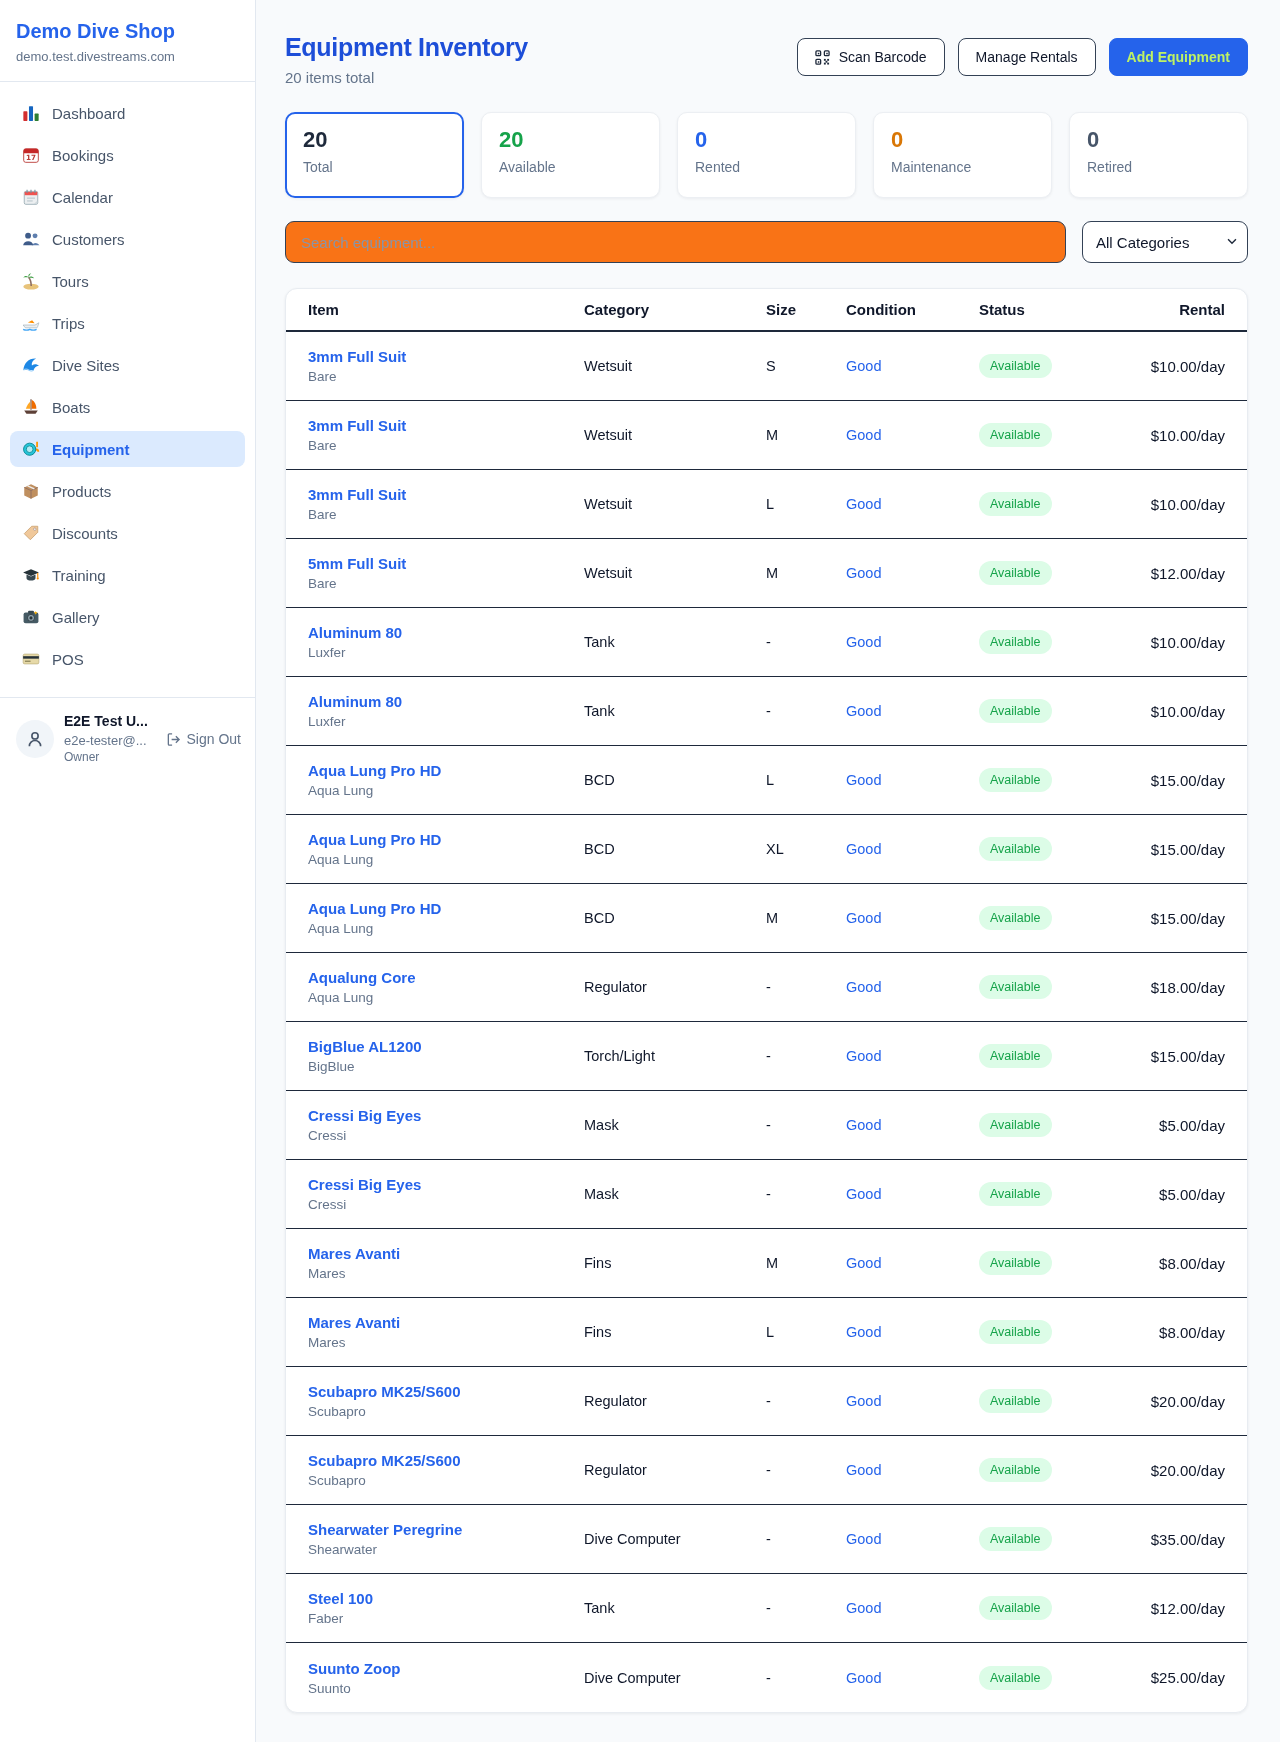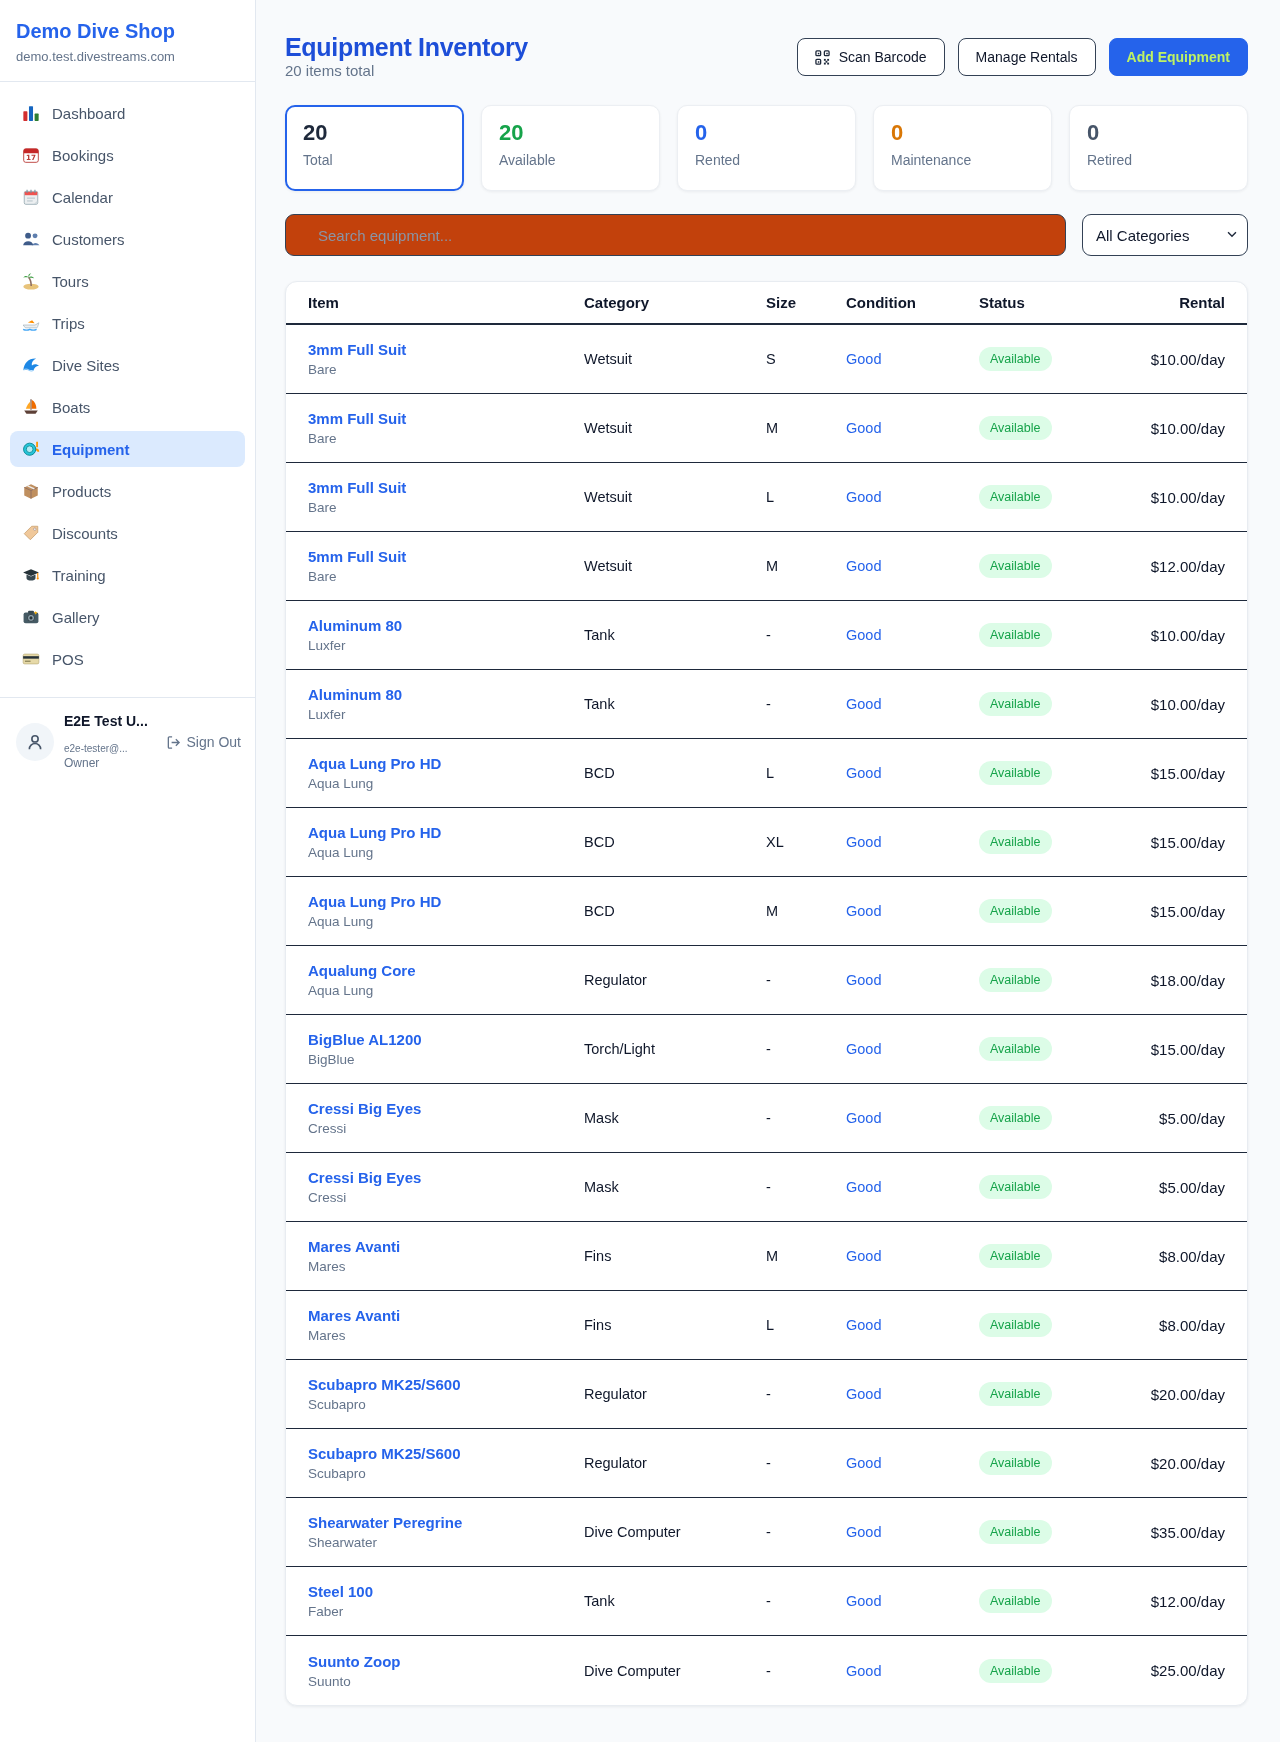"20 items total" .page-subtitle { margin-top: 0 -> 7px }
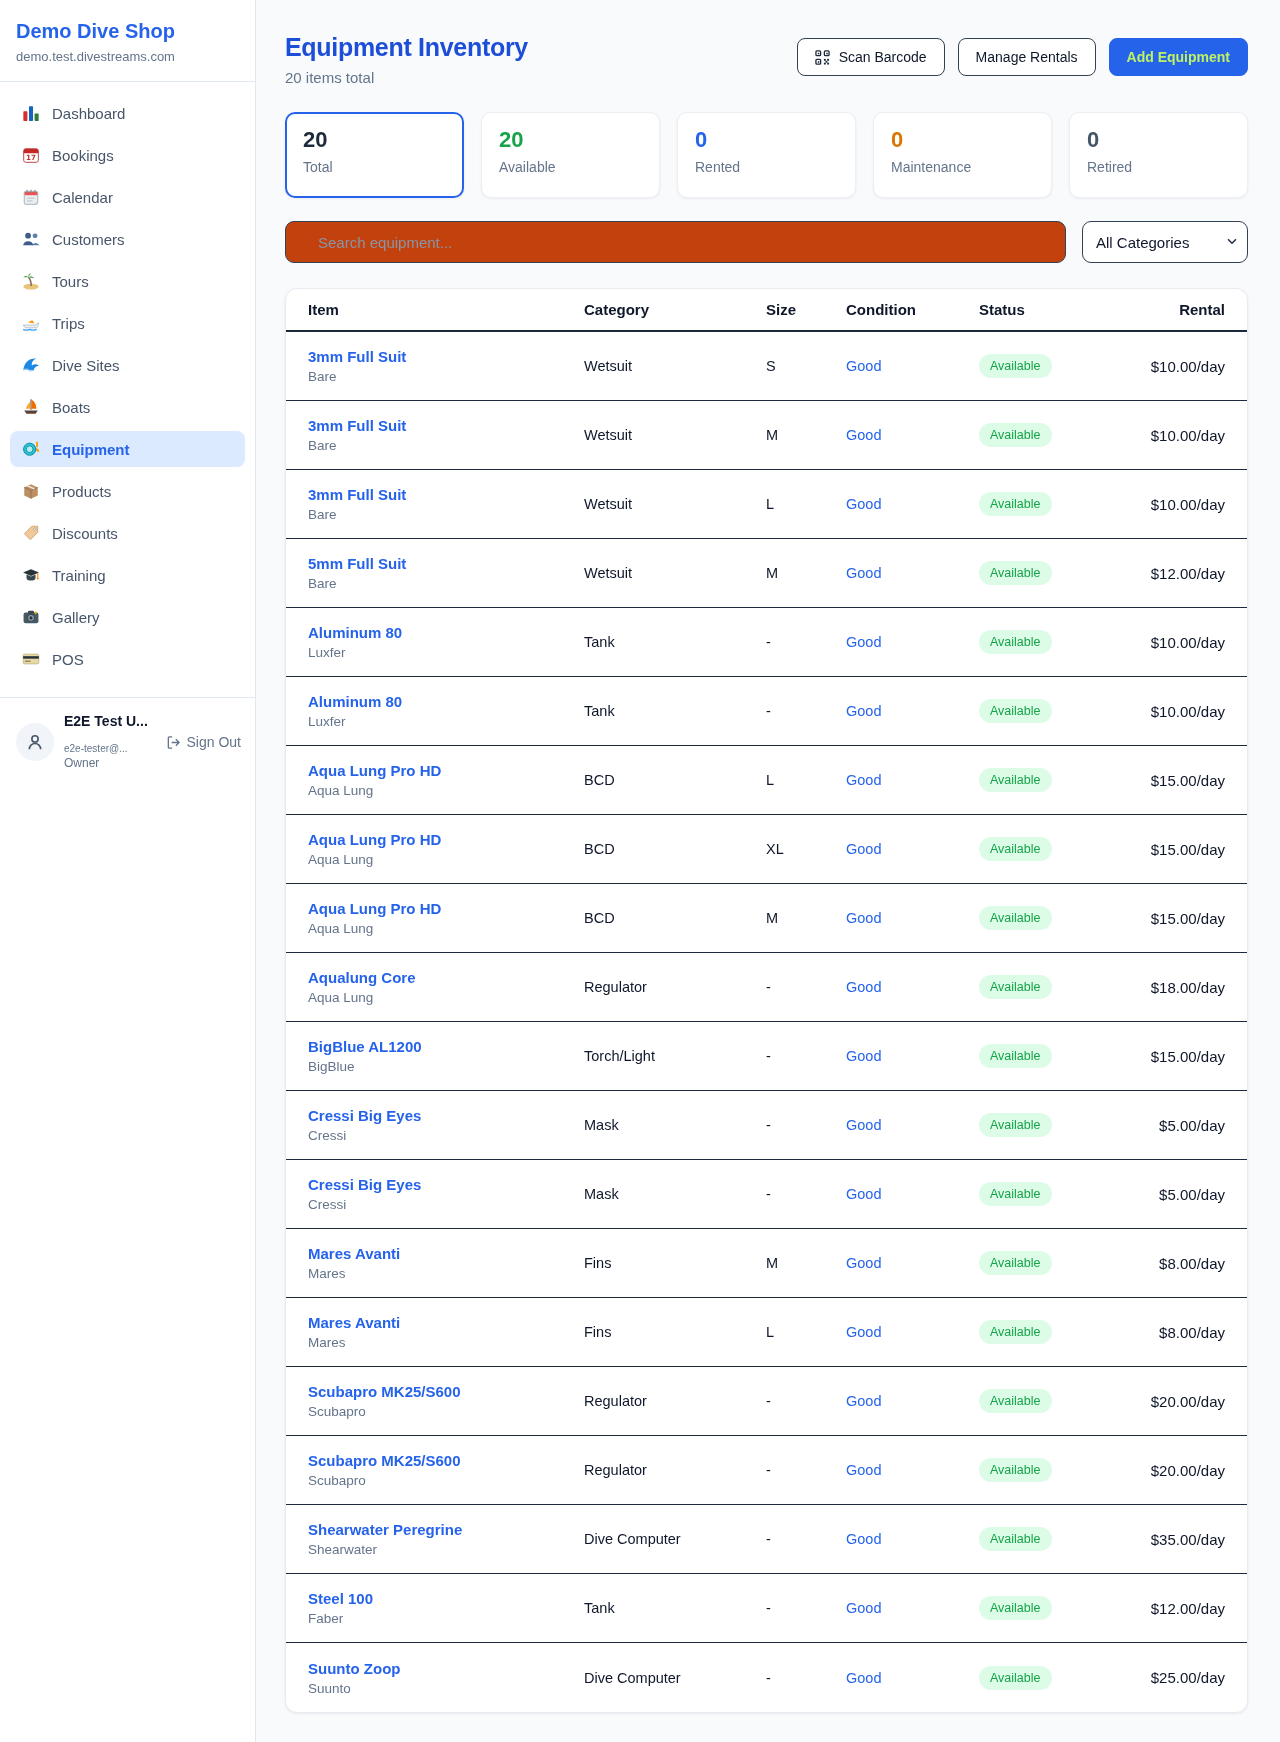"Search equipment..." .search-input { background: #c2410c -> #f97316; padding: 0 32px -> 0 15px }
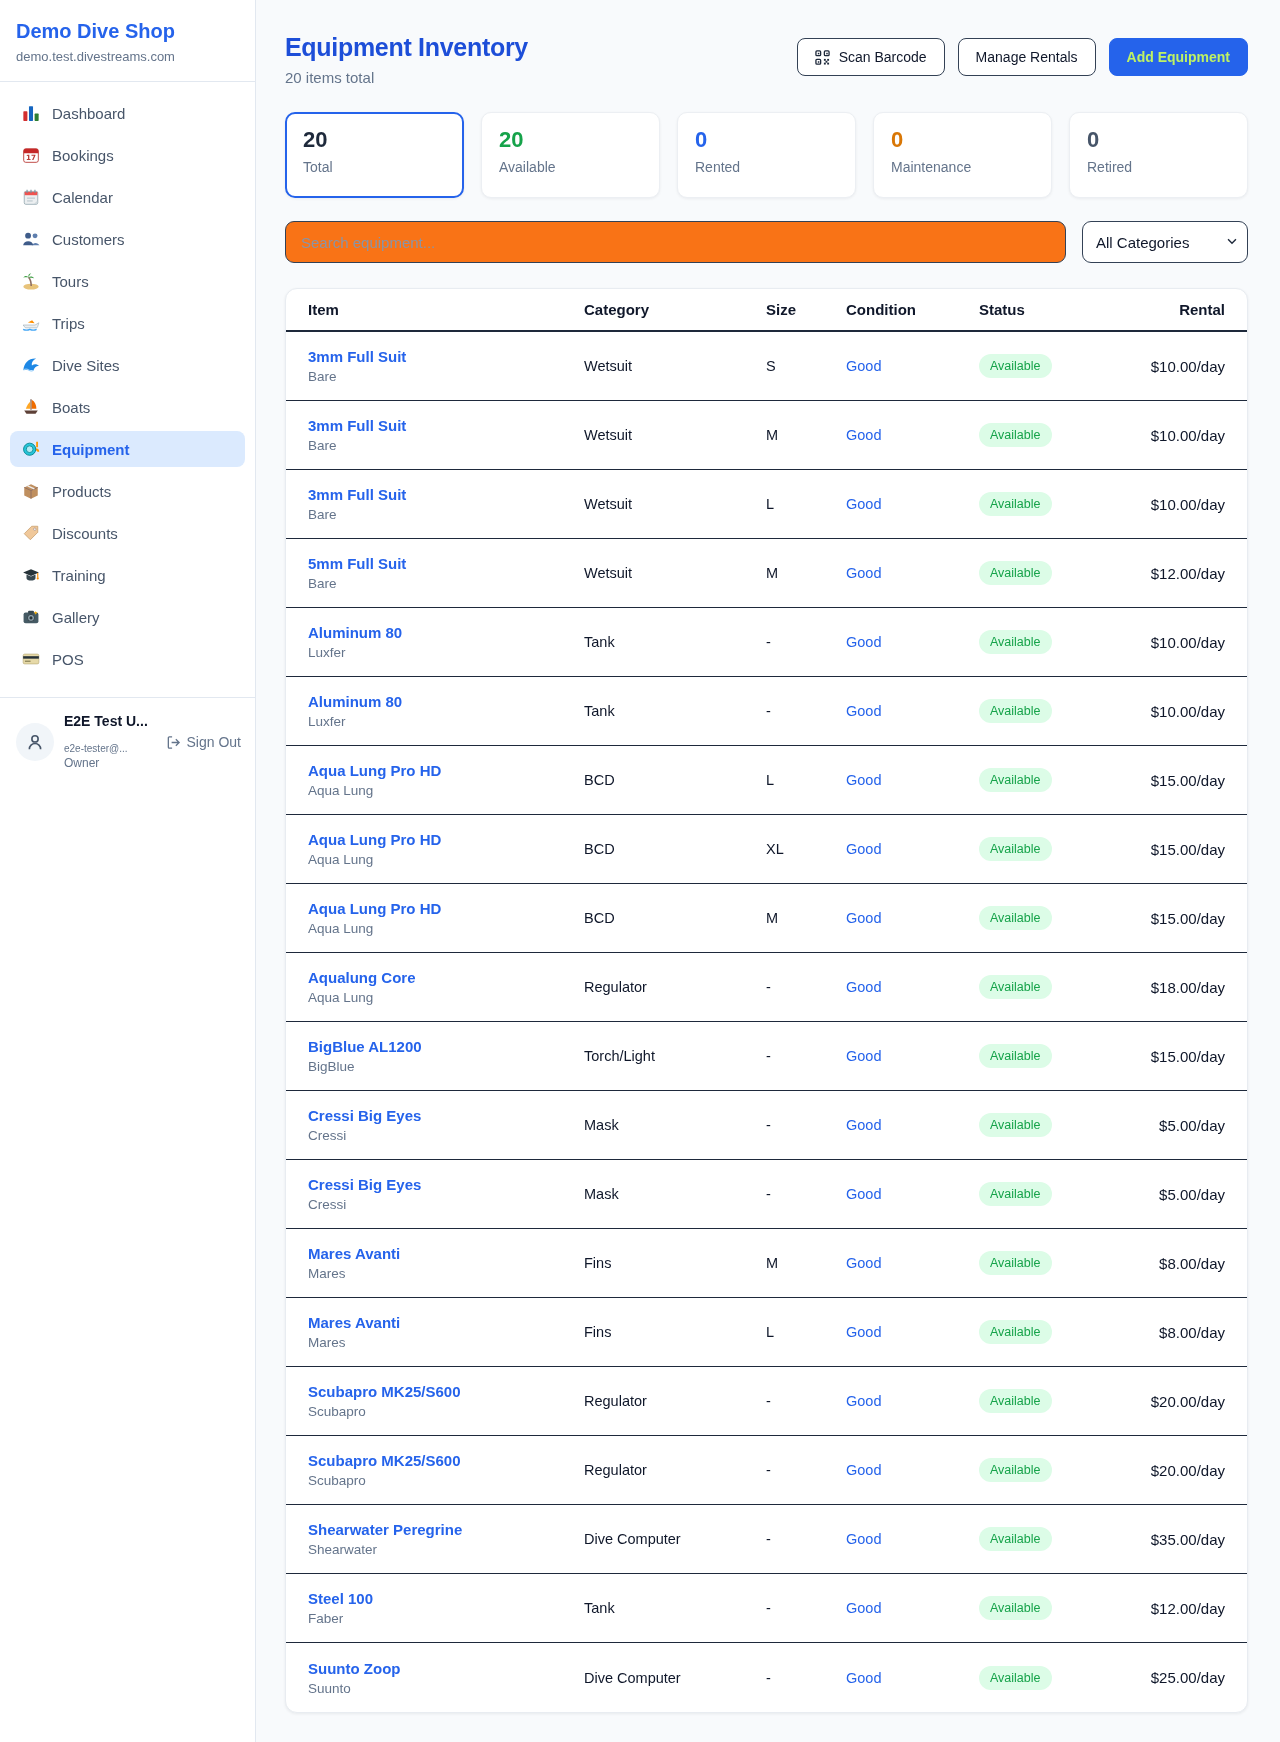"e2e-tester@..." .user-email { font-size: 10px -> 13px; margin-top: 14px -> 4px }
